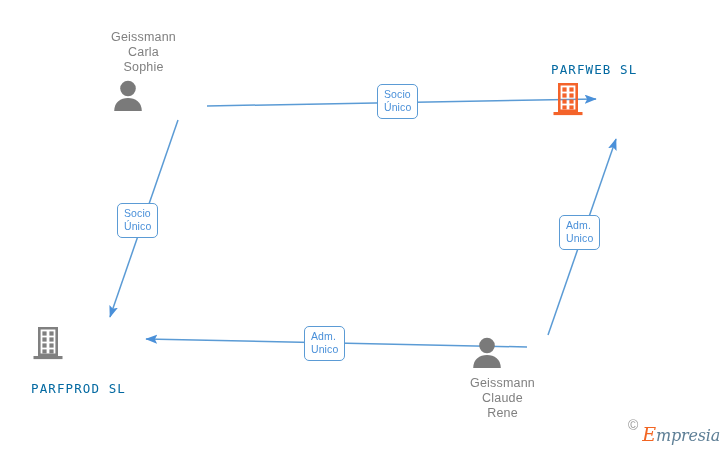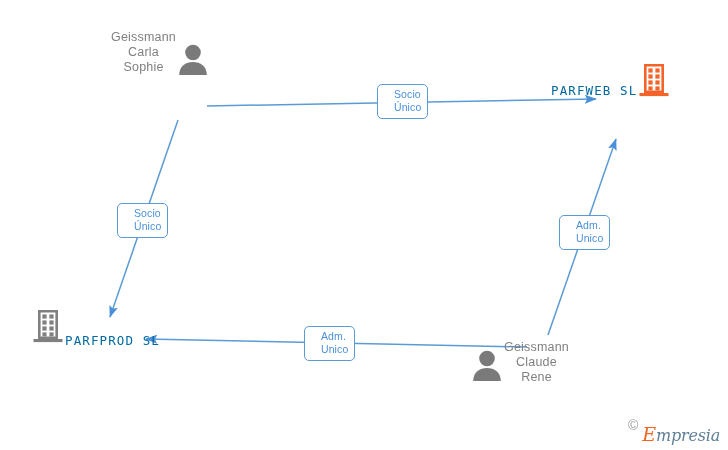"Geissmann" .node { align-items: flex-end -> flex-start; flex-direction: row -> column }
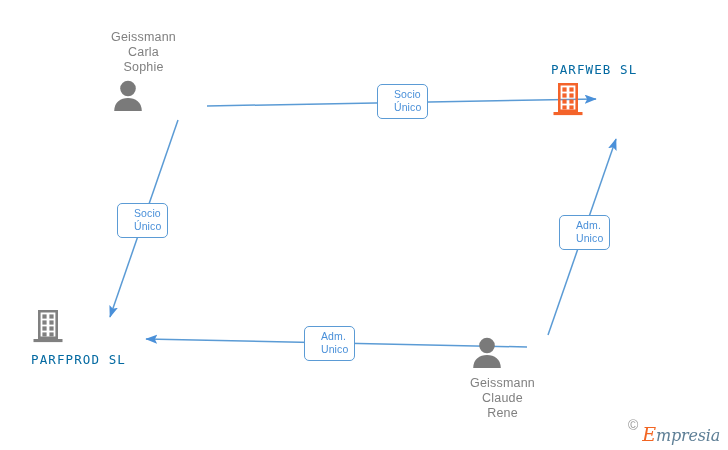"Socio" .edge-chip { padding: 3px 6px 4px 16px -> 3px 6px 4px 6px }
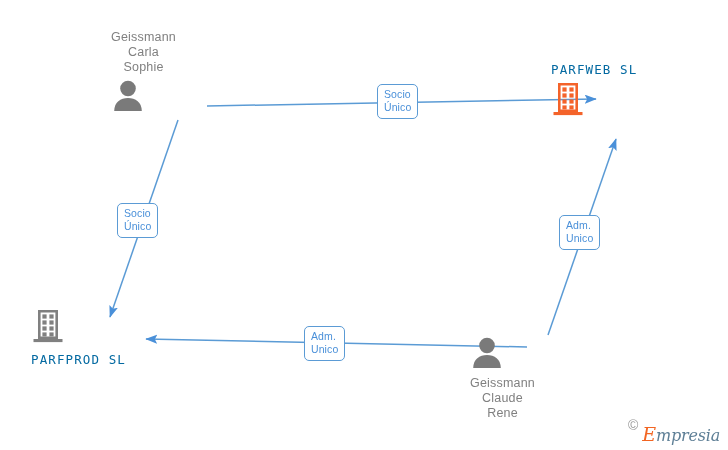"PARFPROD SL" div.node { gap: none -> 12px; top: 308px -> 325px }
